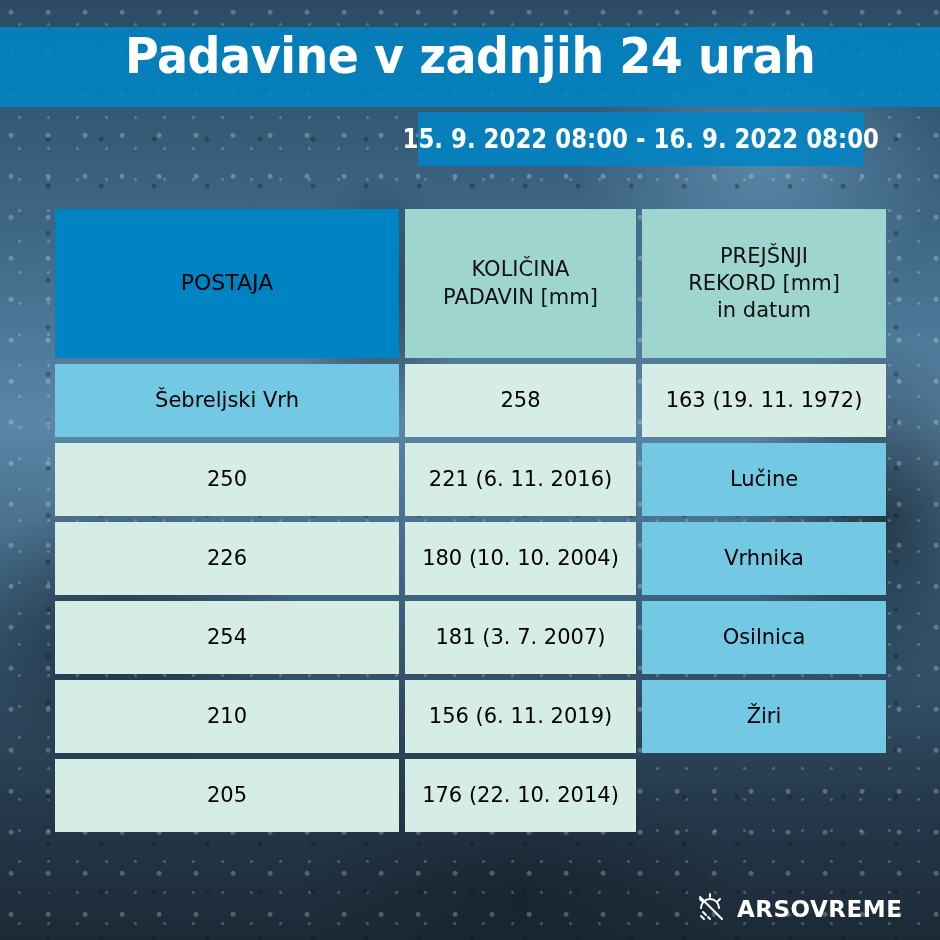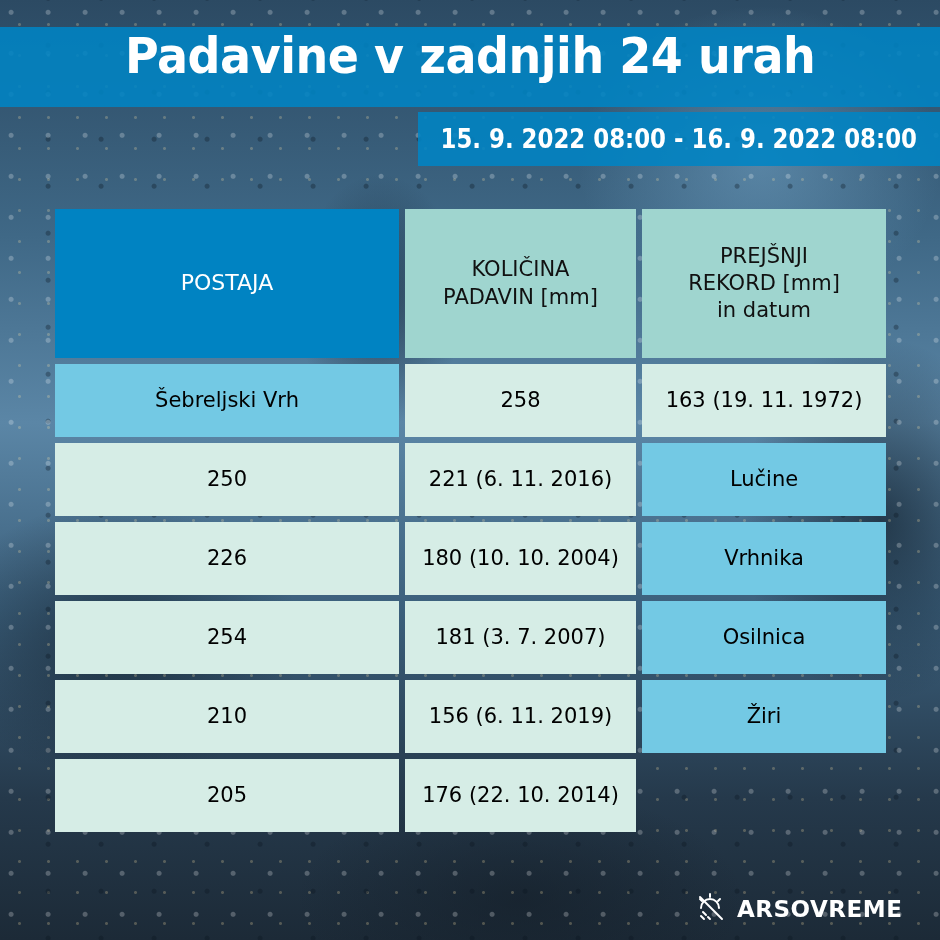"15. 9. 2022 08:00 -" .date-banner { width: 522px -> 446px }
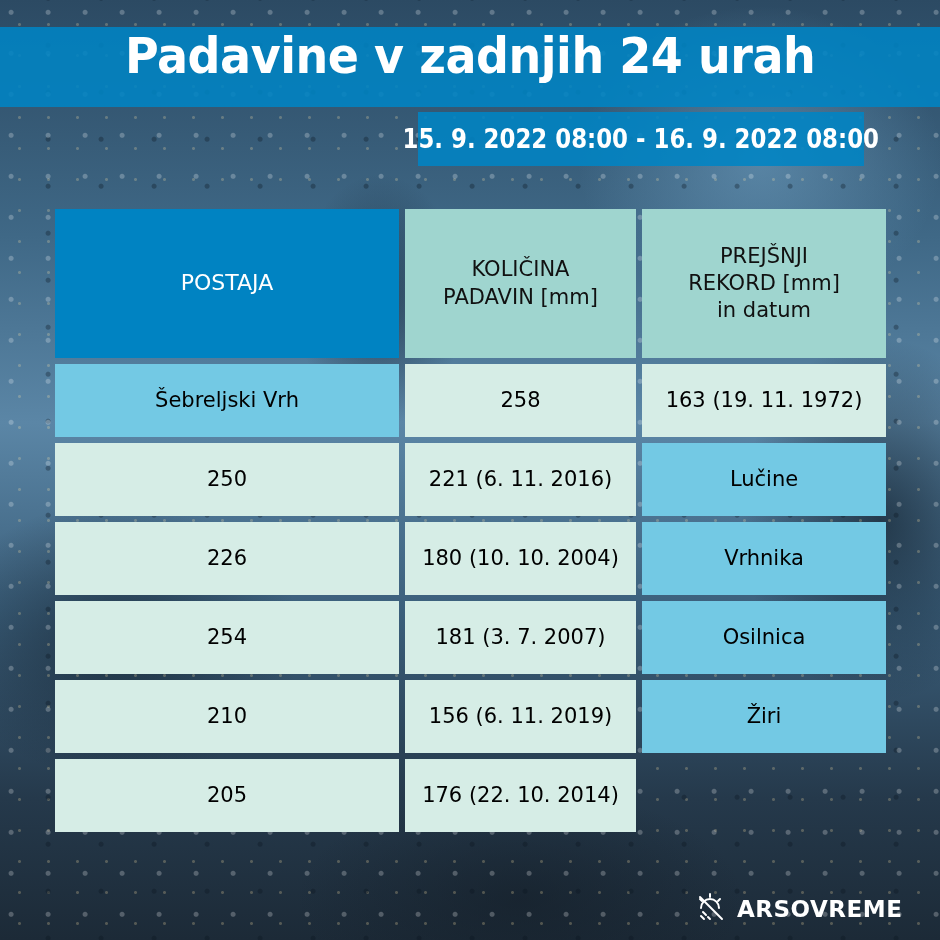"POSTAJA" .h1c { color: #ffffff -> #000000 }
